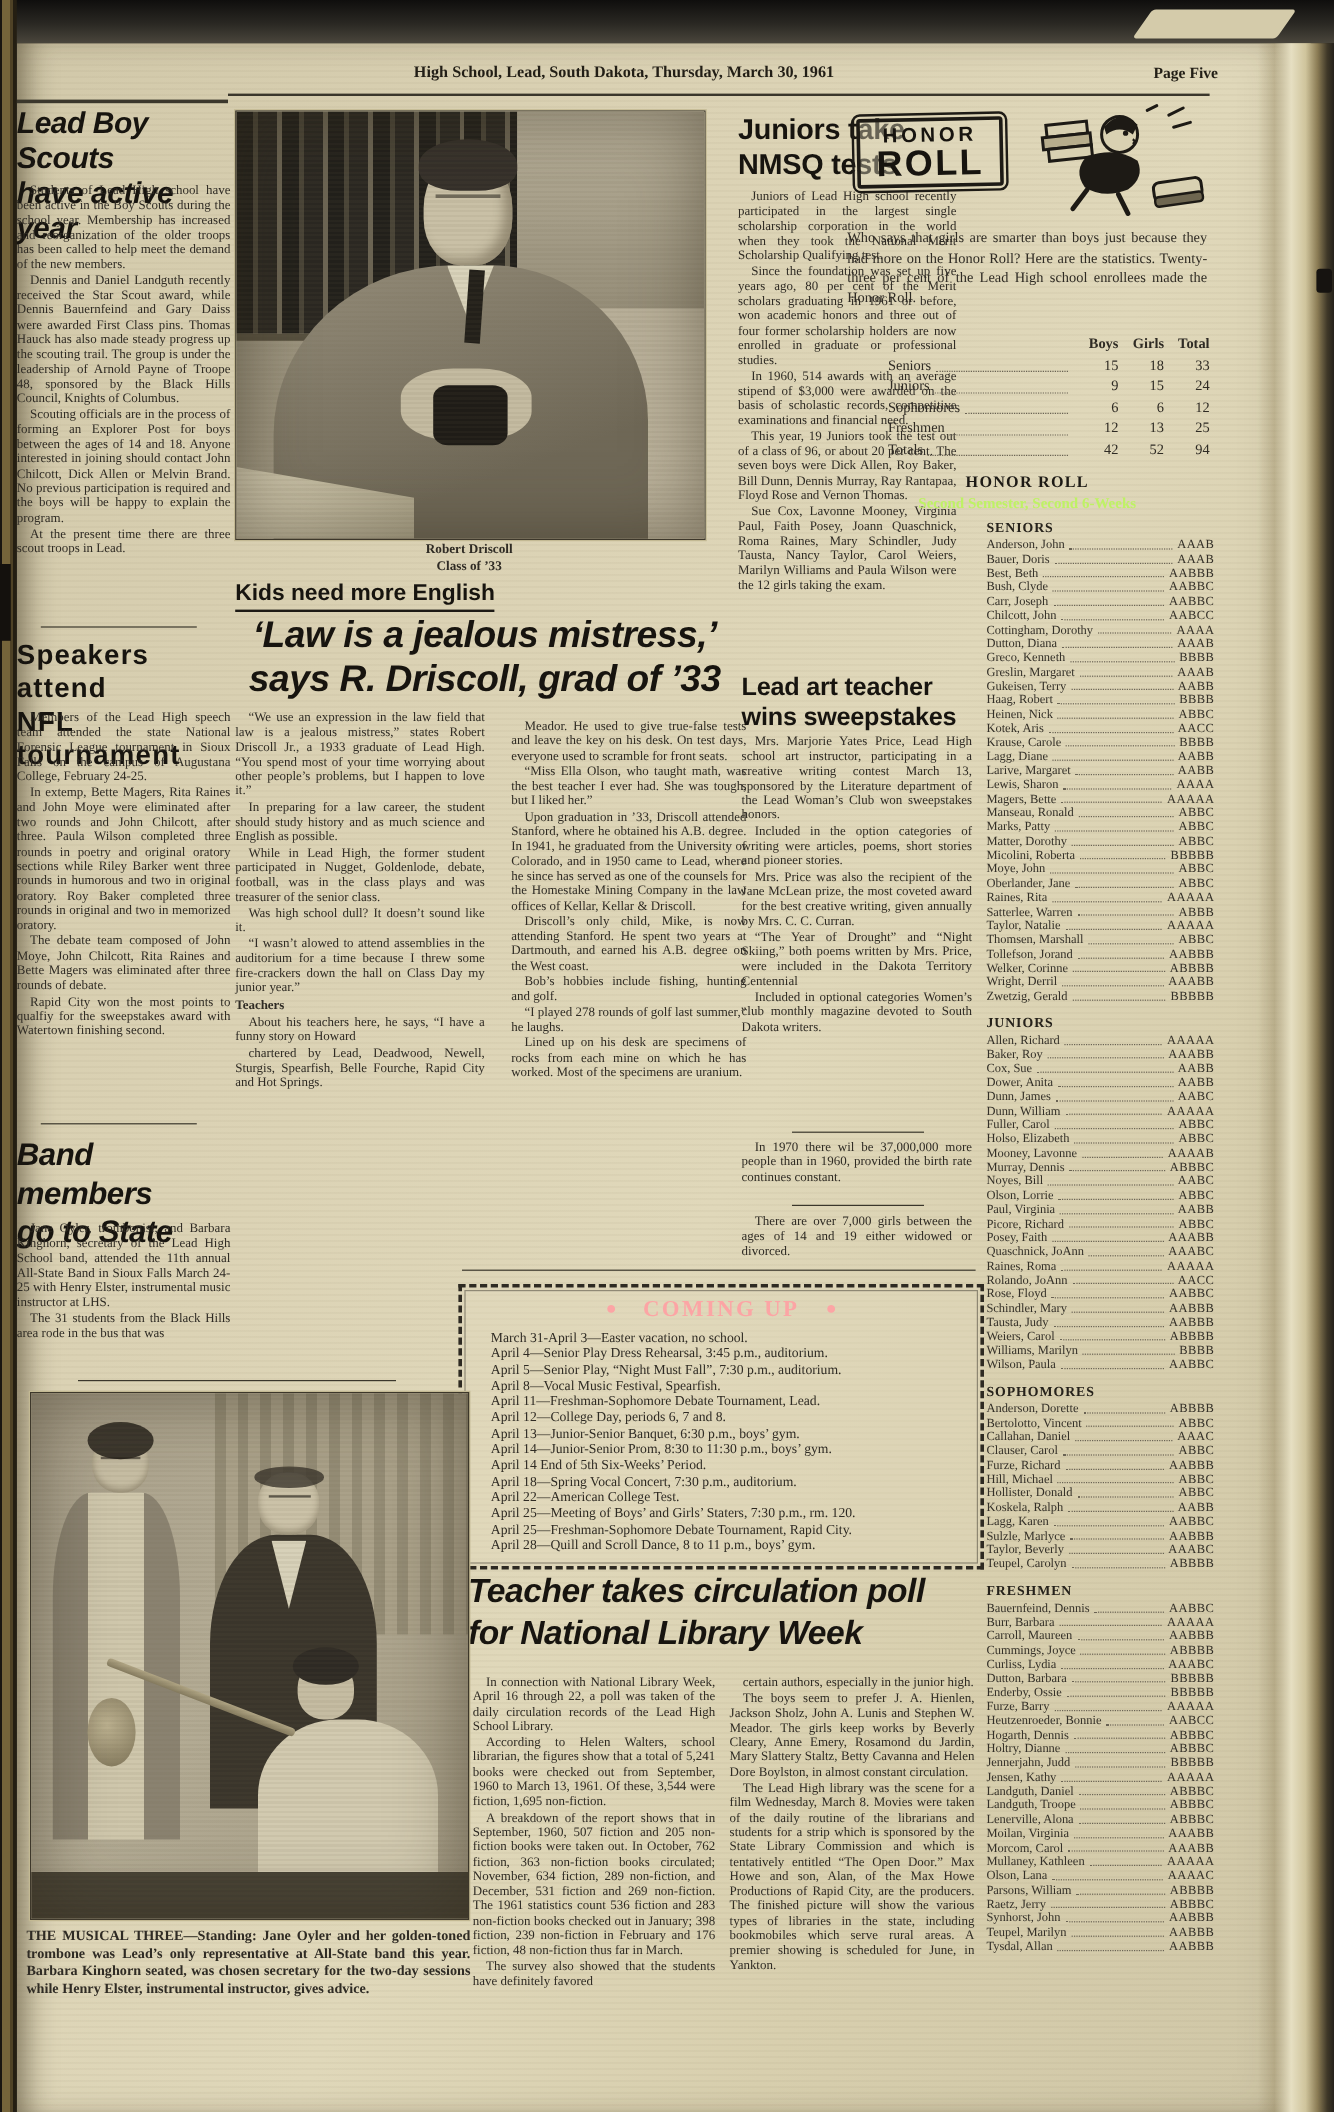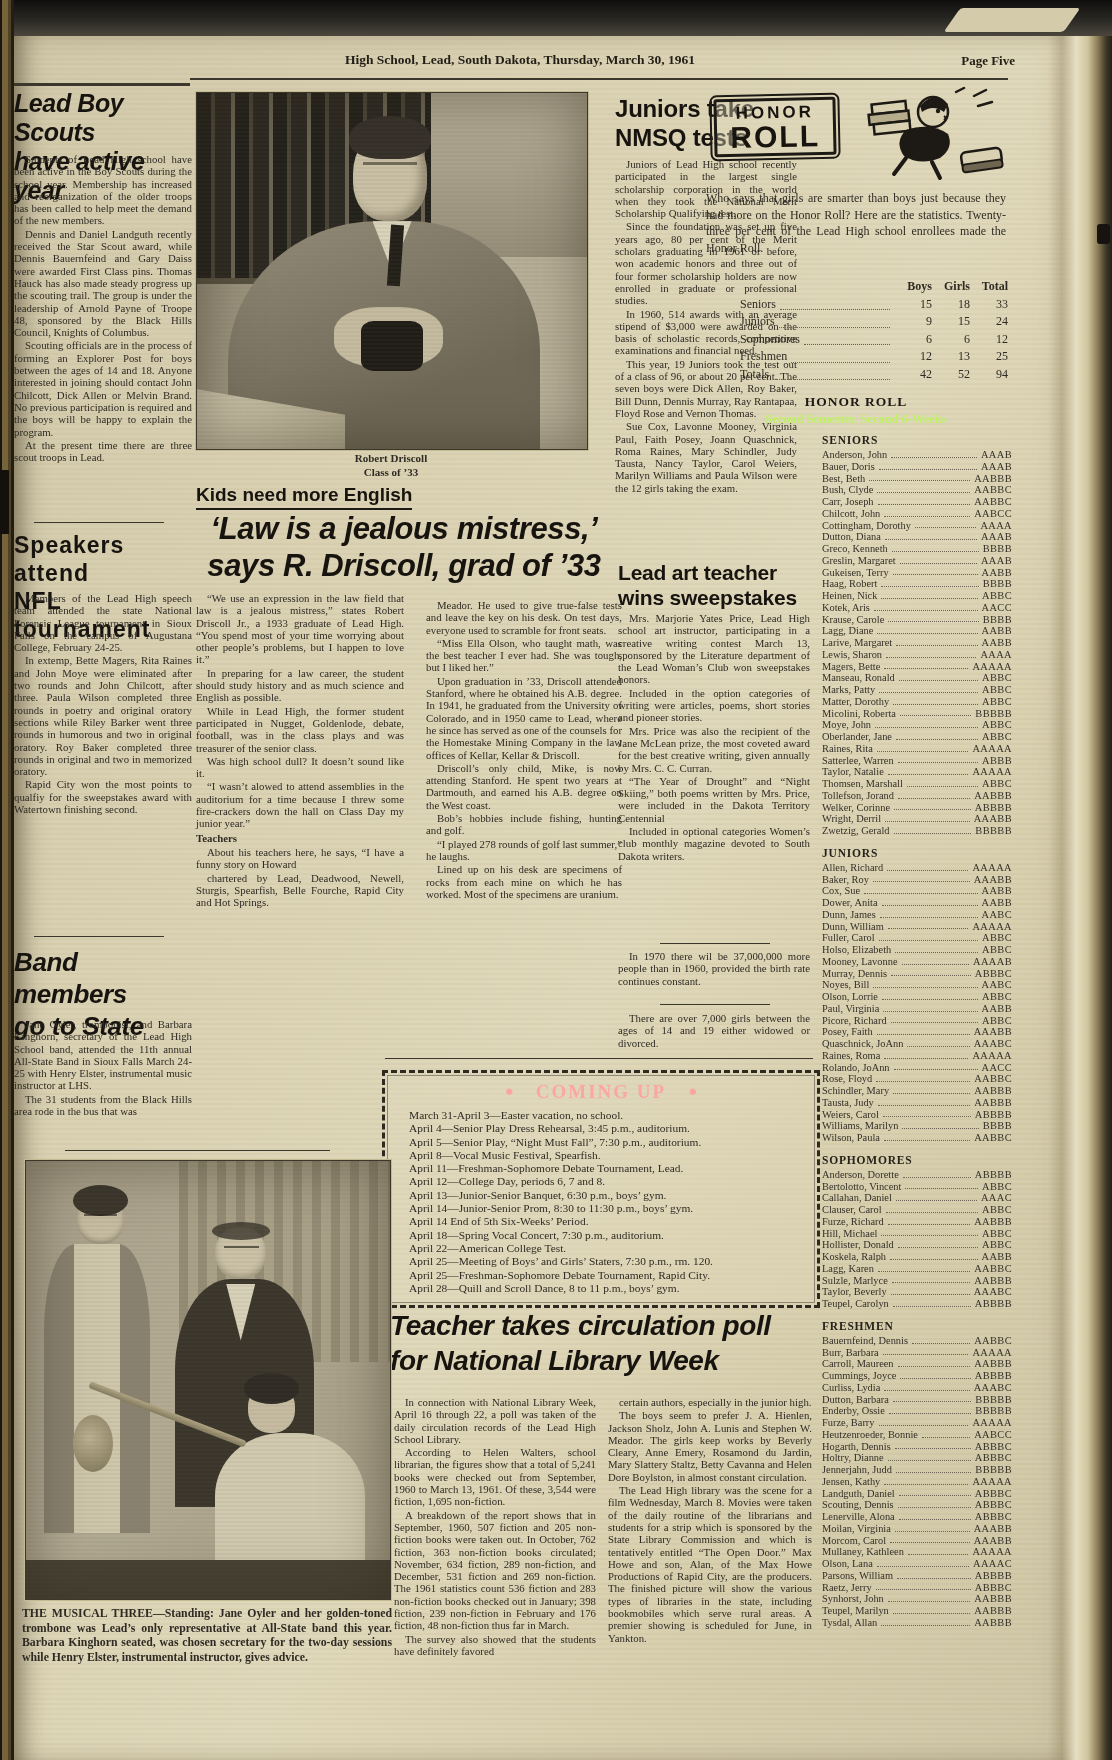"The debate team composed of" p.np { html: none -> <p>The debate team composed of John Moye, John Chilcott, Rita Raines and Bette Magers was eliminated after three rounds of debate.</p> }
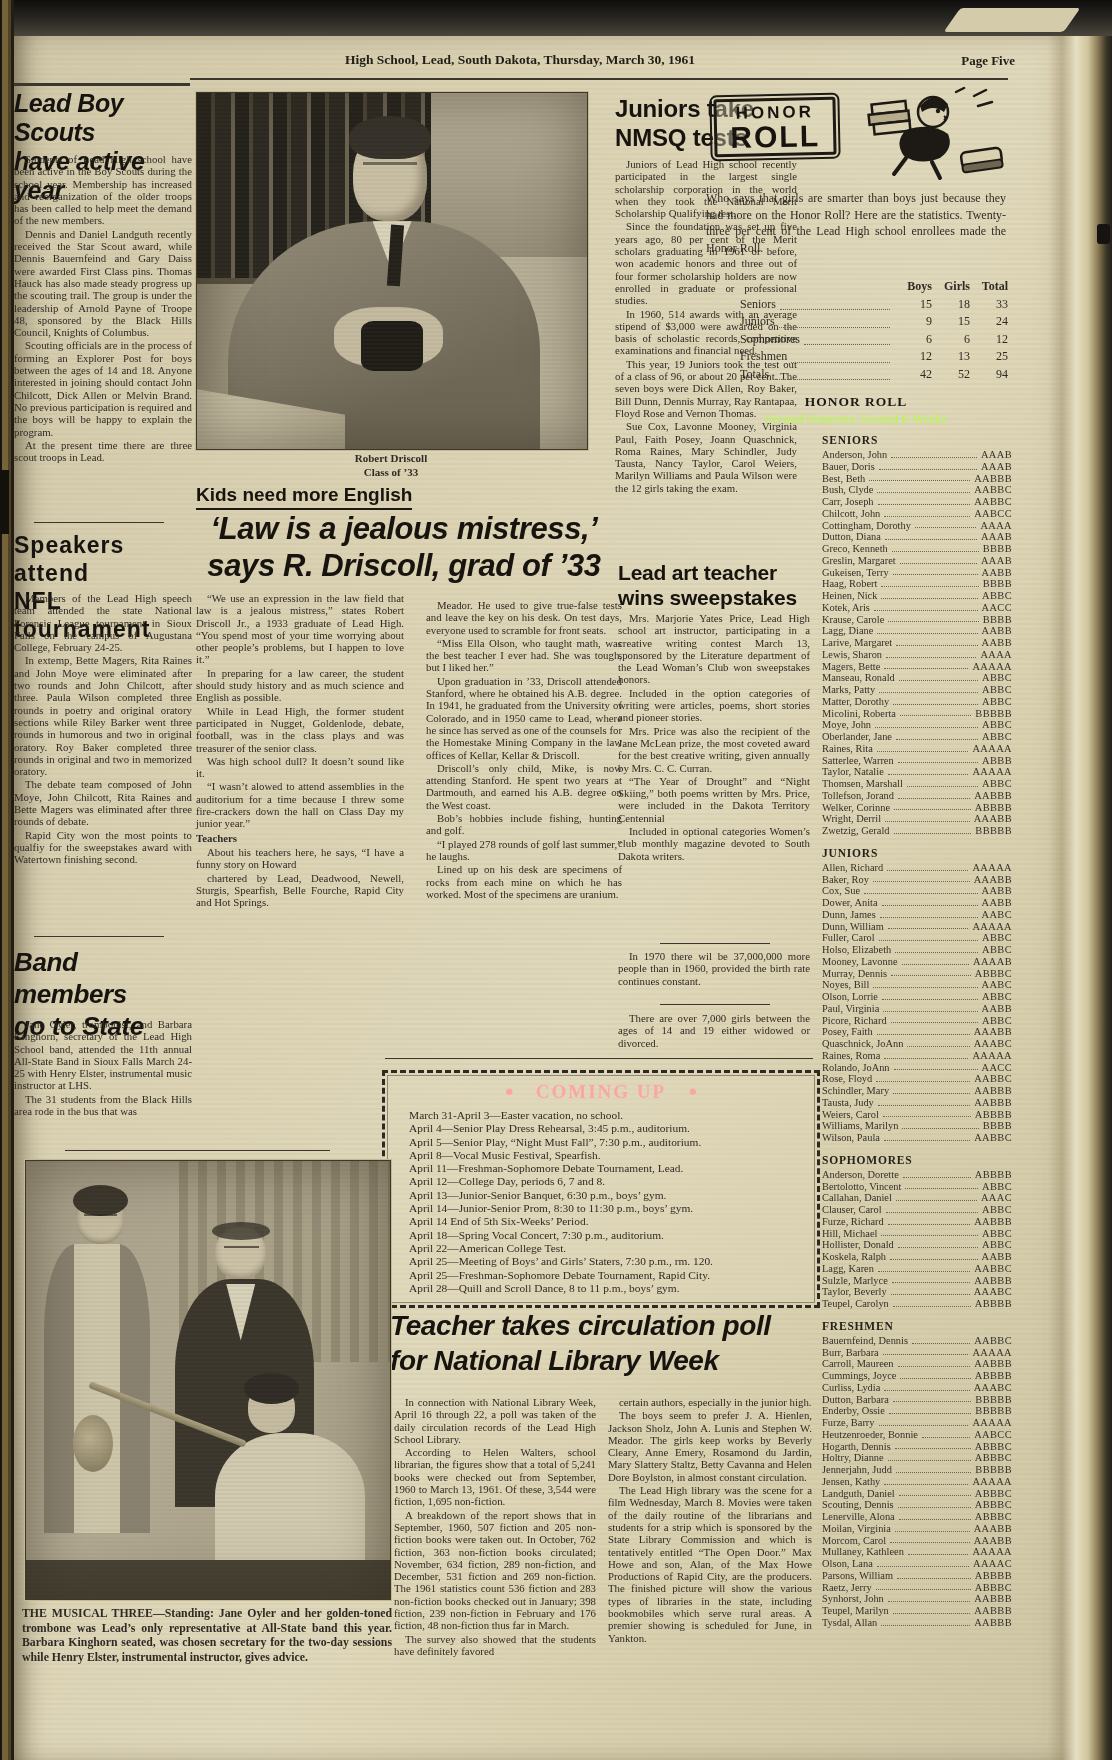"Scouting, Dennis" span.hr-n { text: Scouting, Dennis -> Landguth, Troope }
